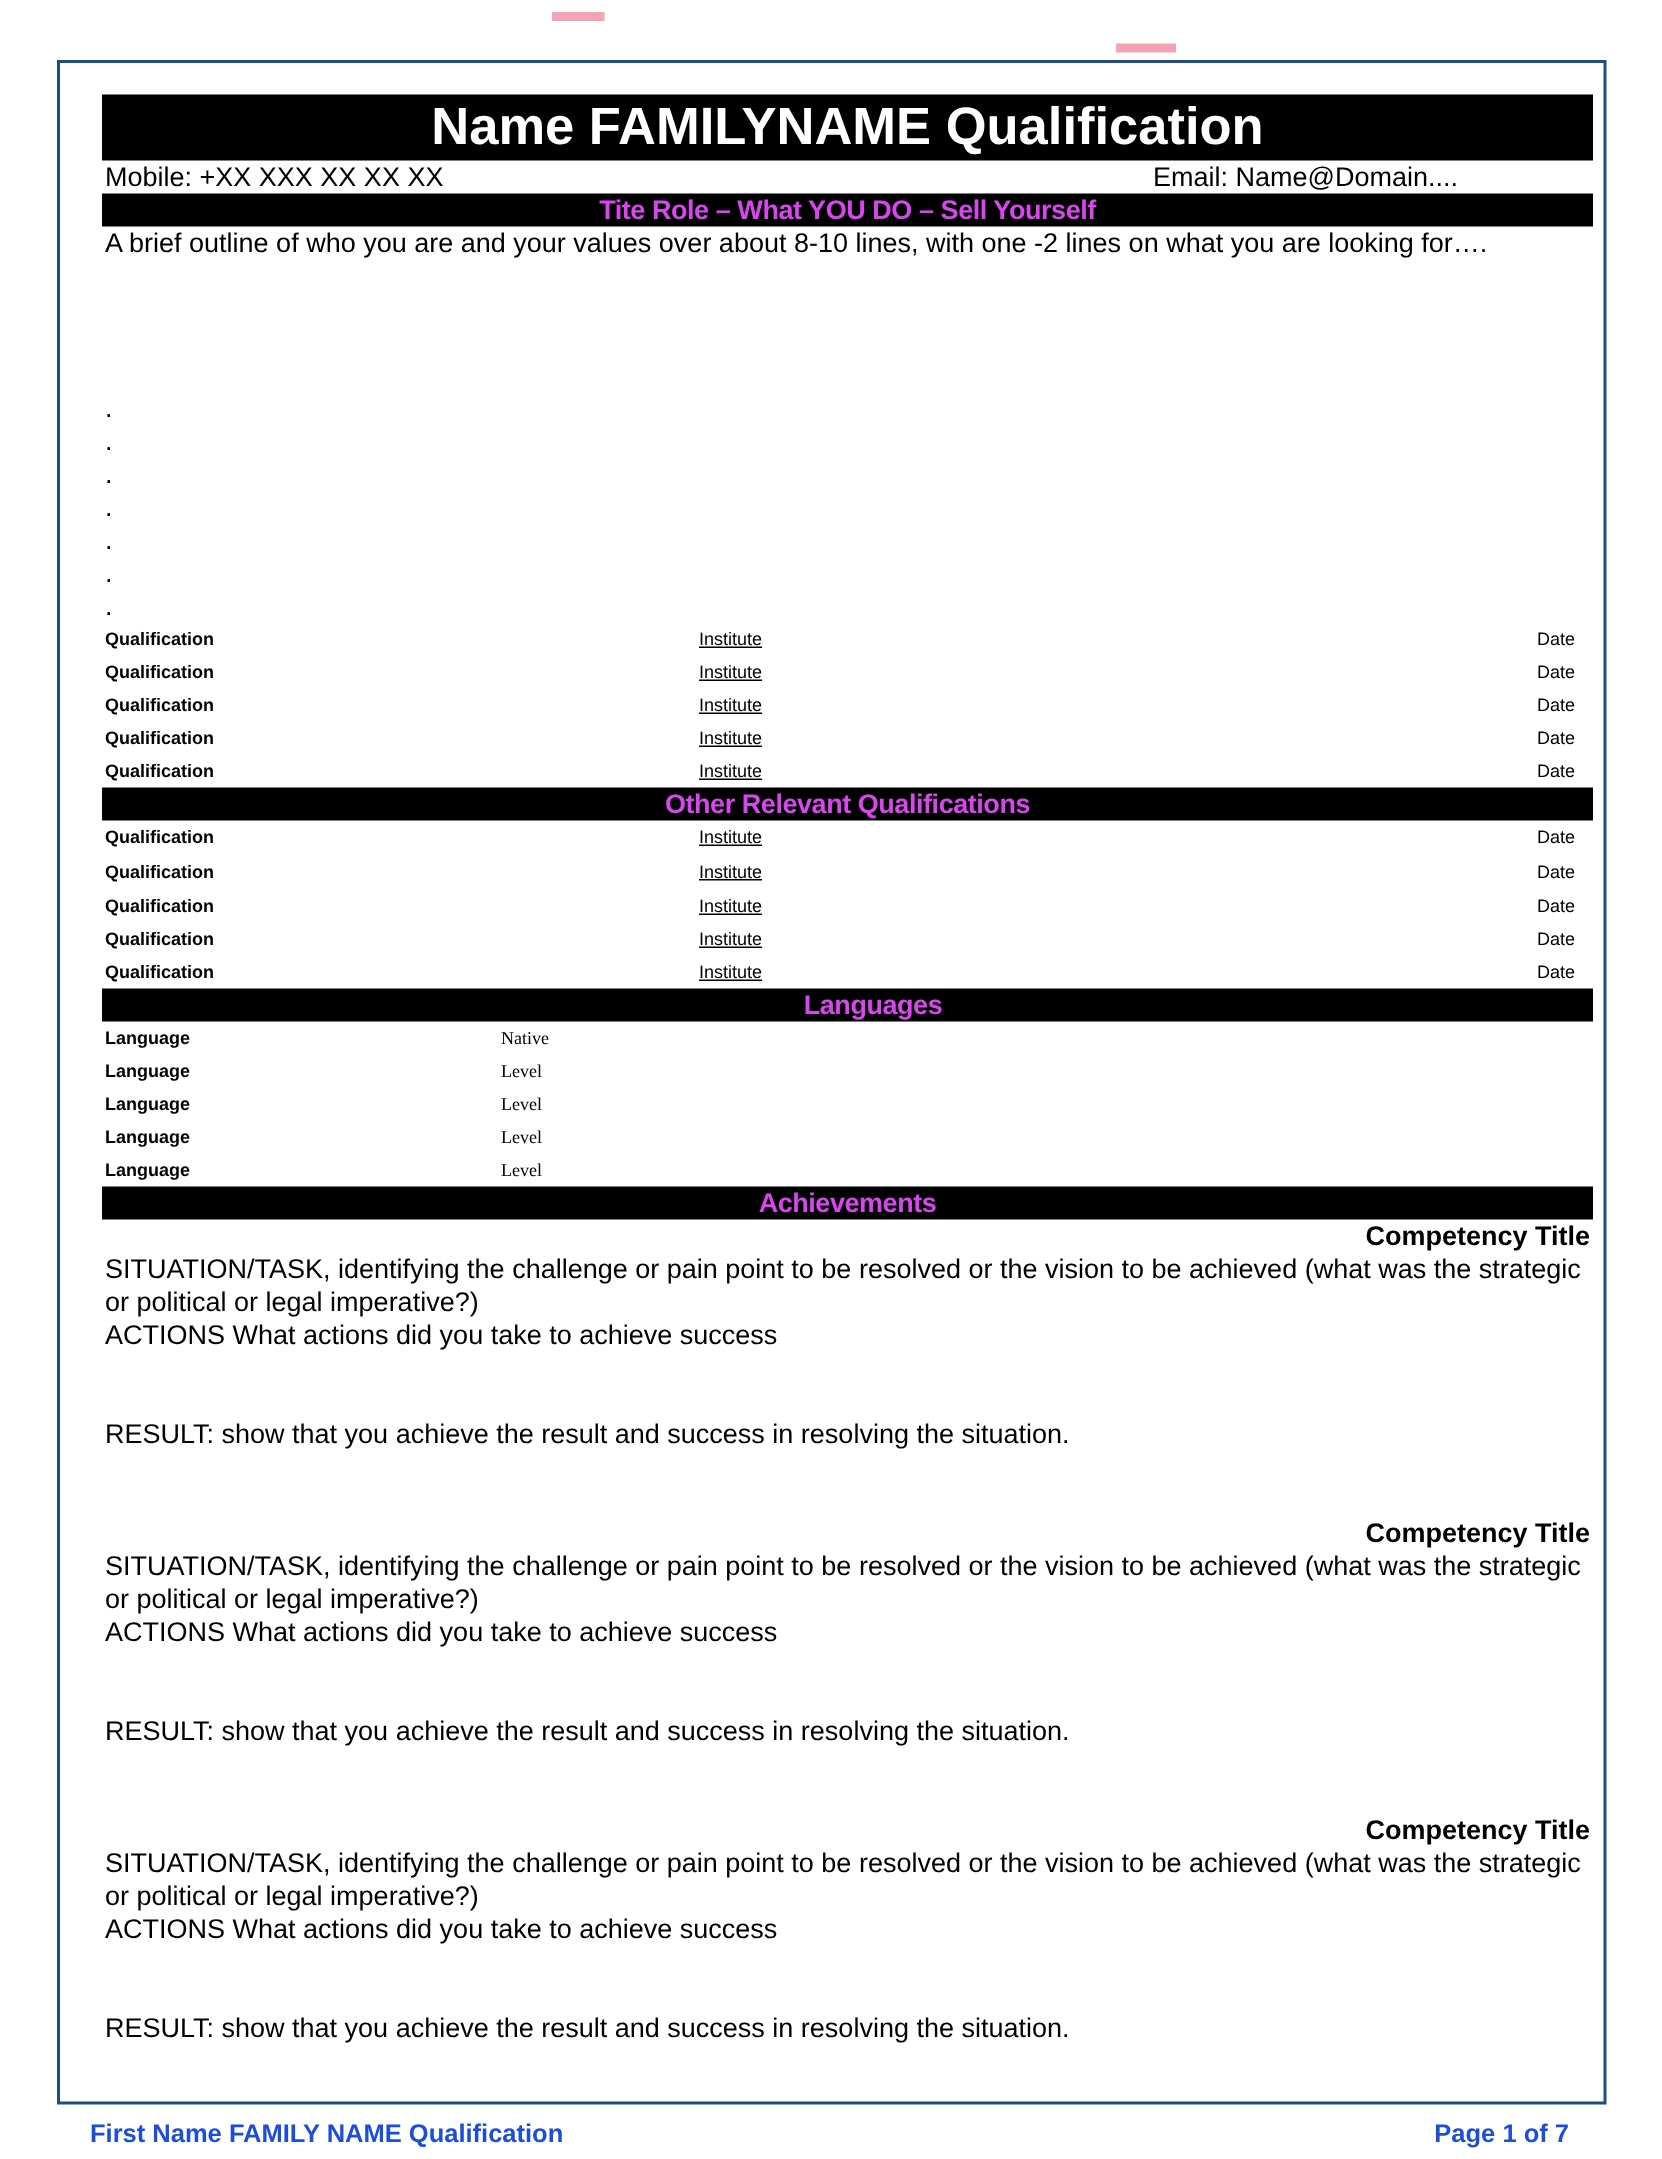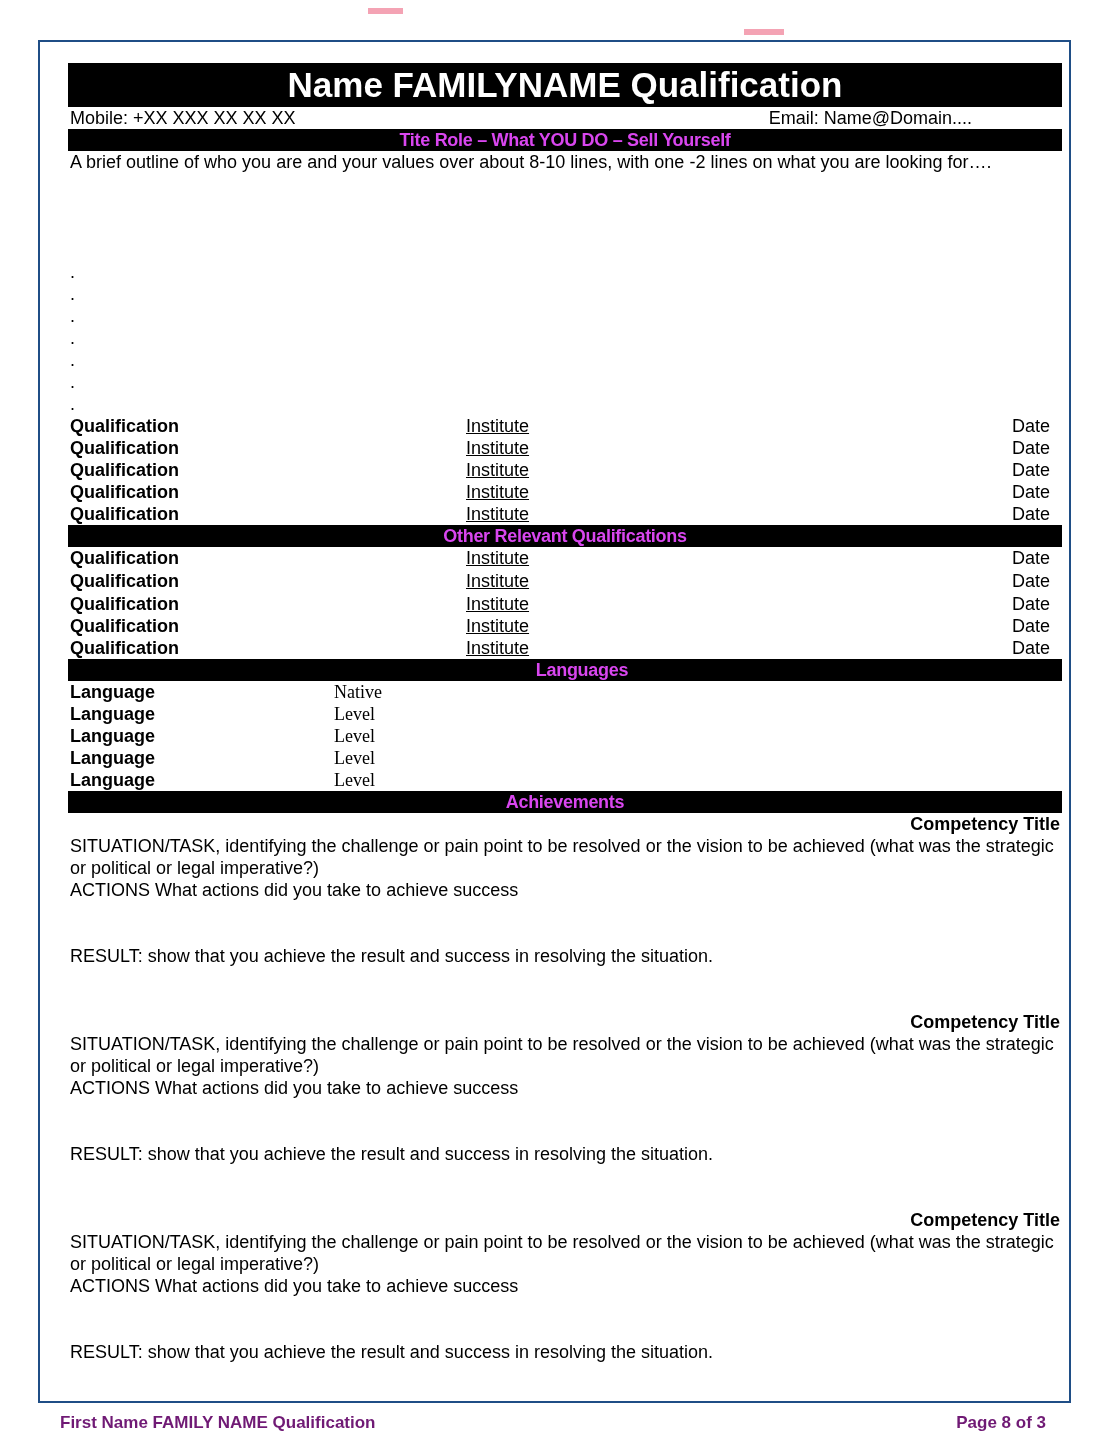"Qualification" .row { font-size: 18px -> 12px }
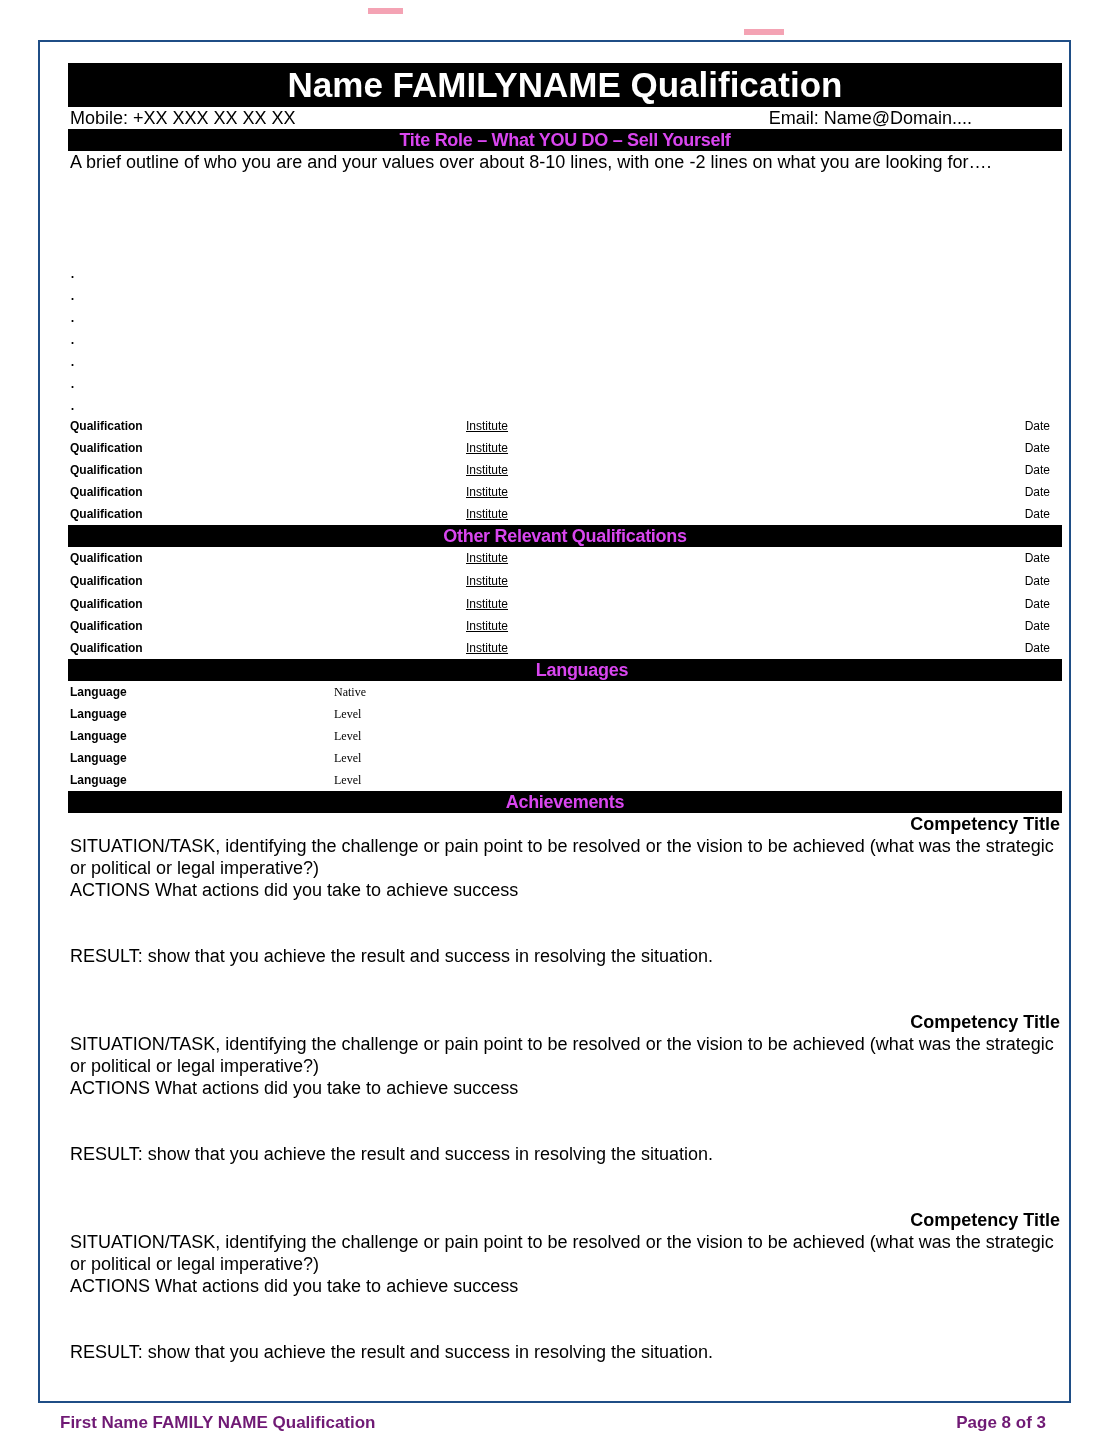"First Name FAMILY NAME Qualification" .footer { color: #701a75 -> #1d4ed8 }
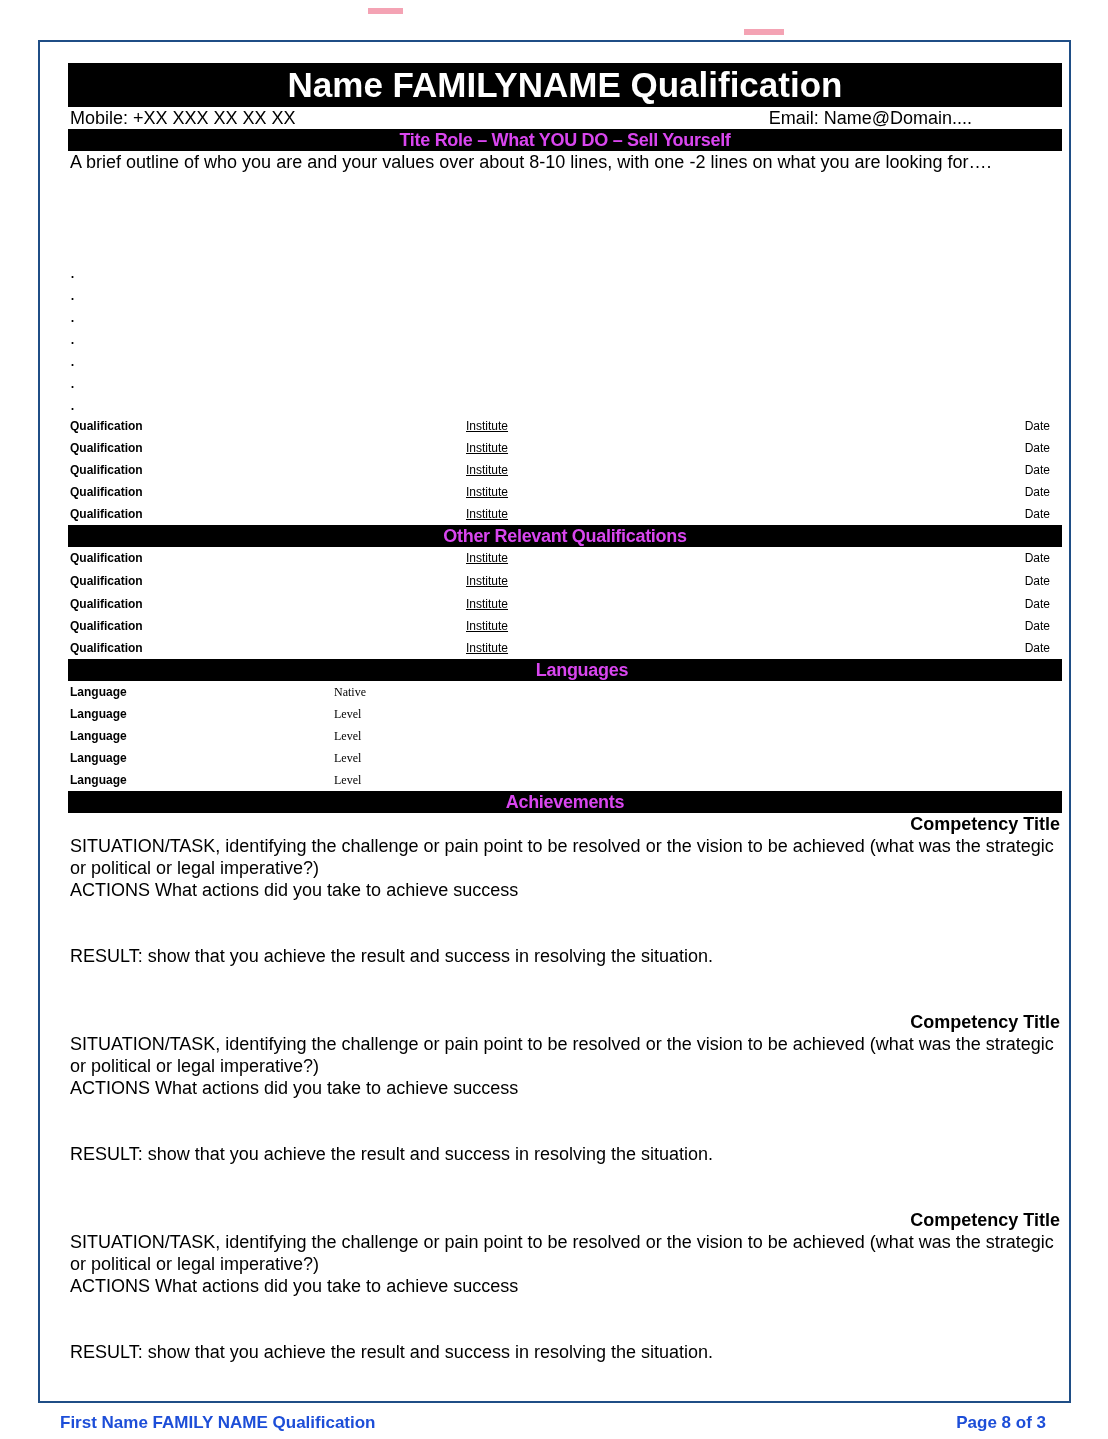"Page 8 of 3" span { text: 8 of 3 -> 1 of 7 }
